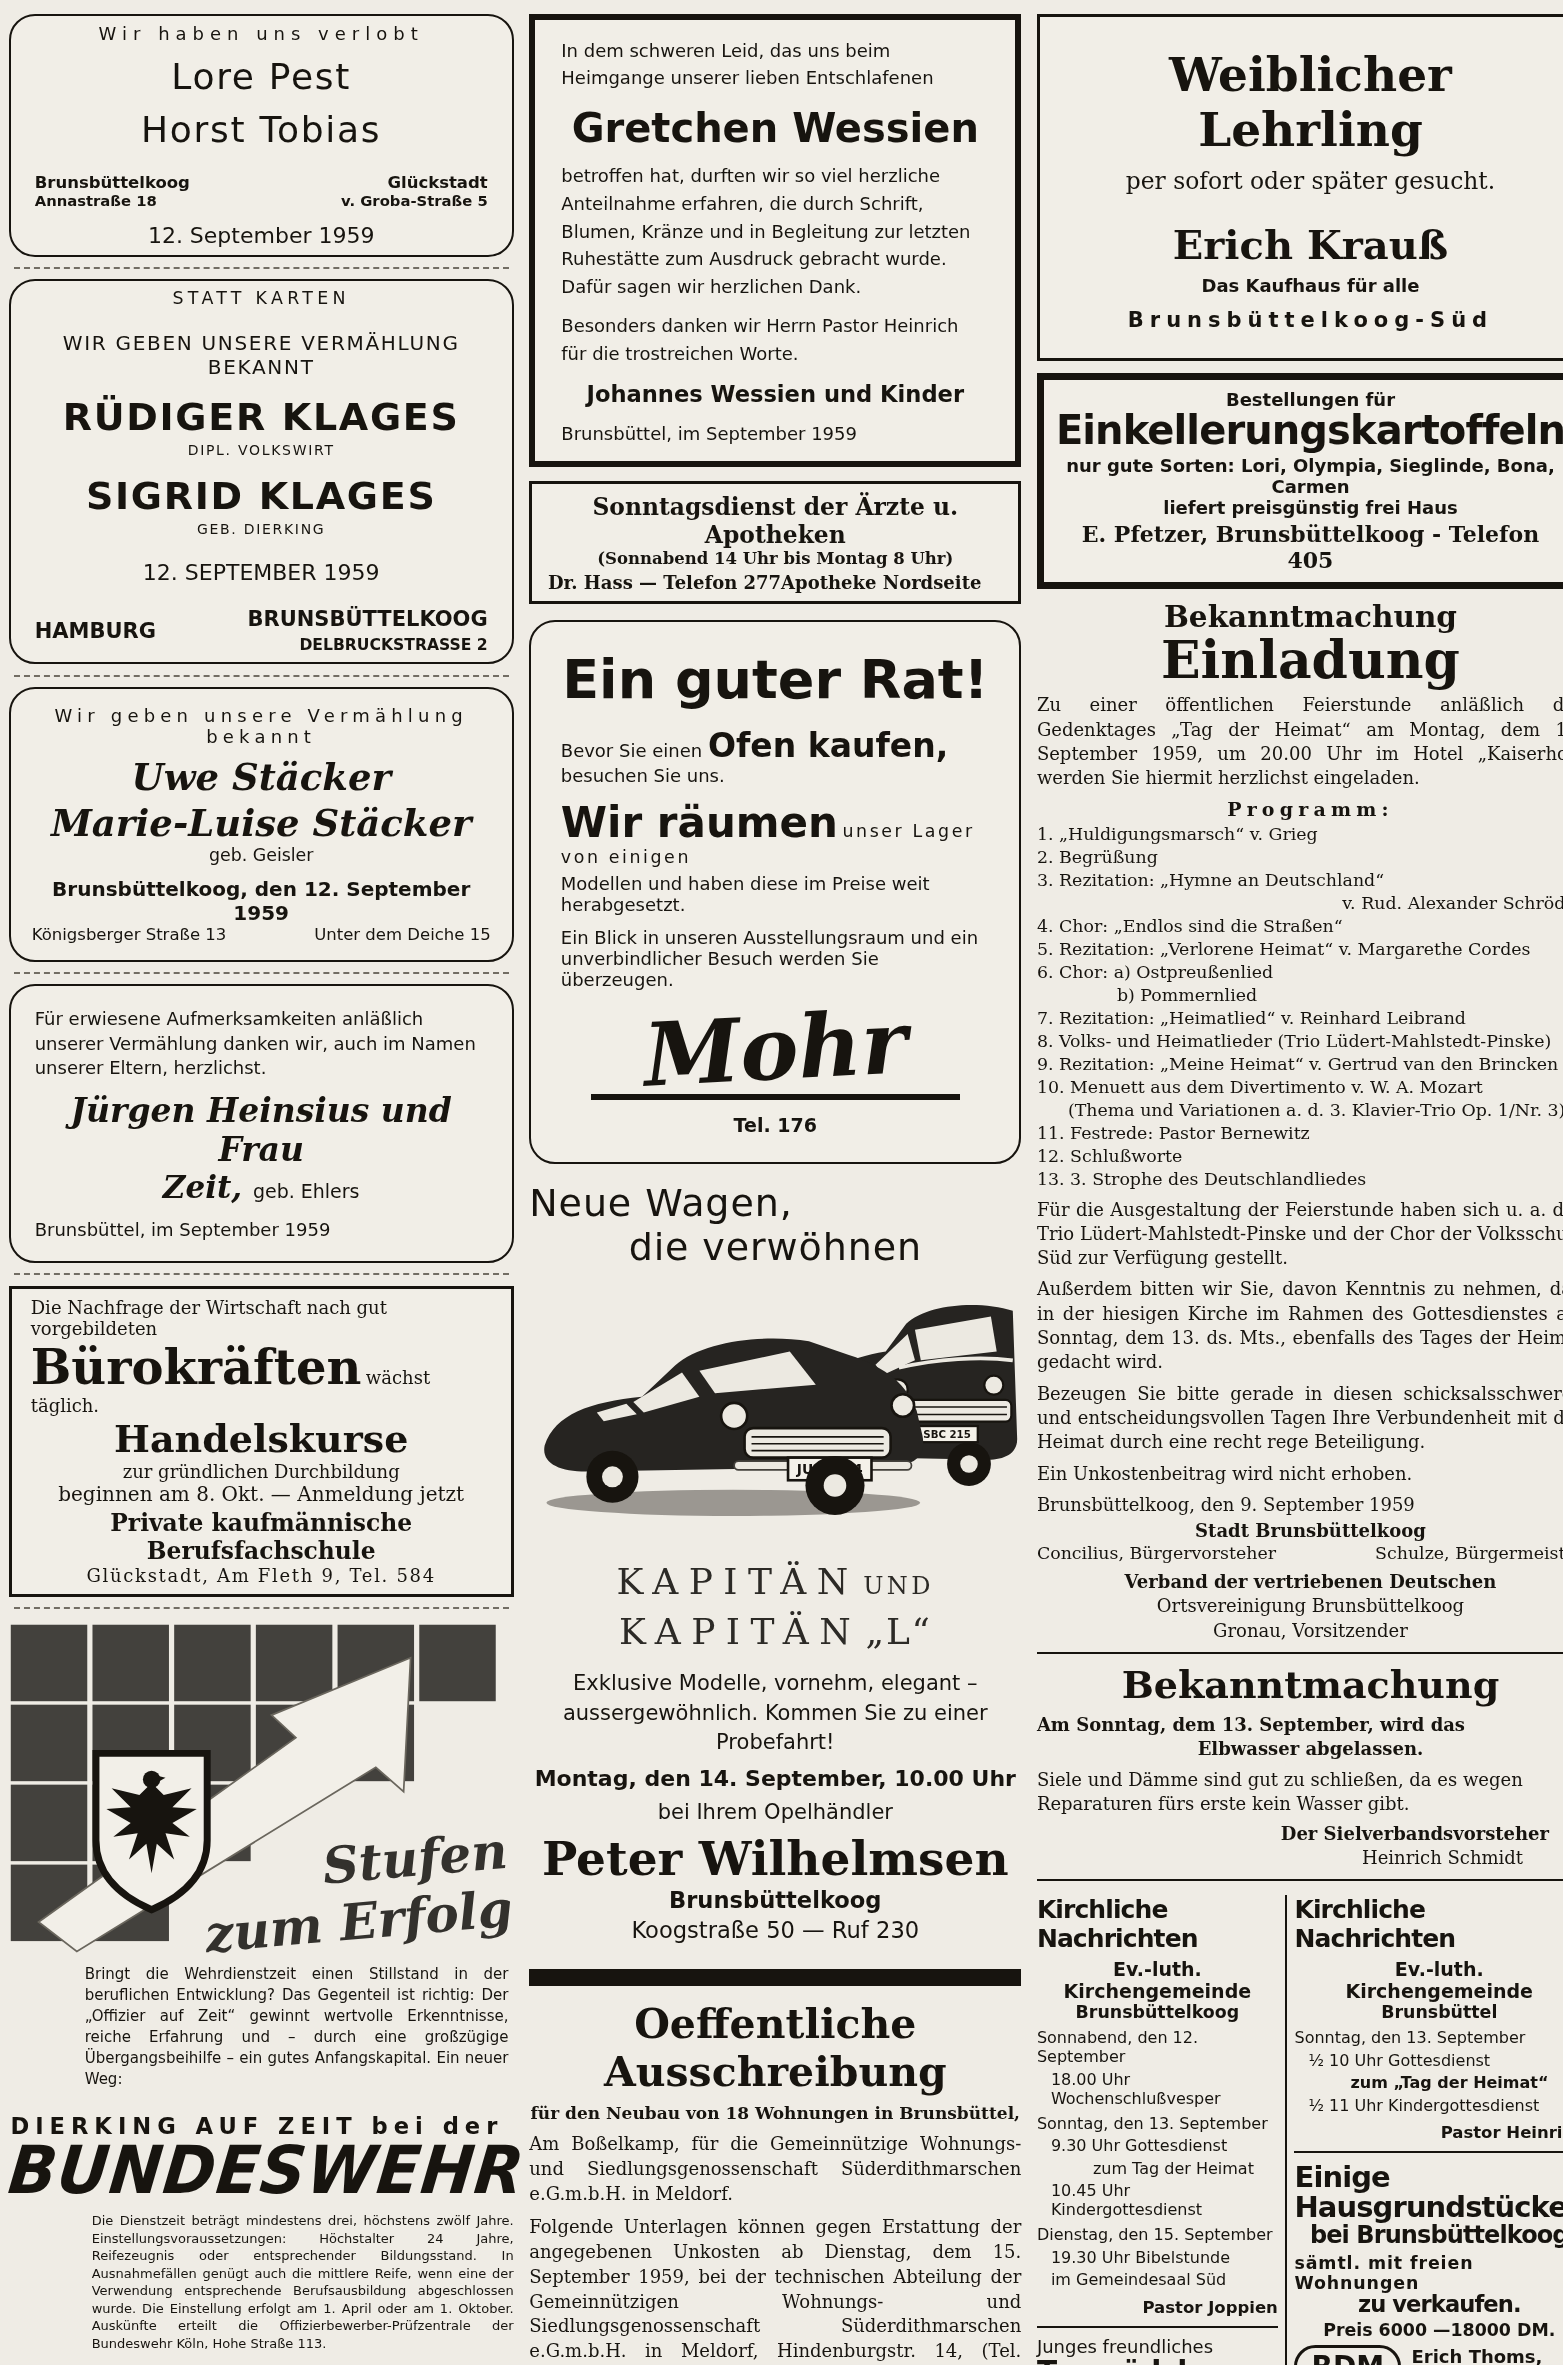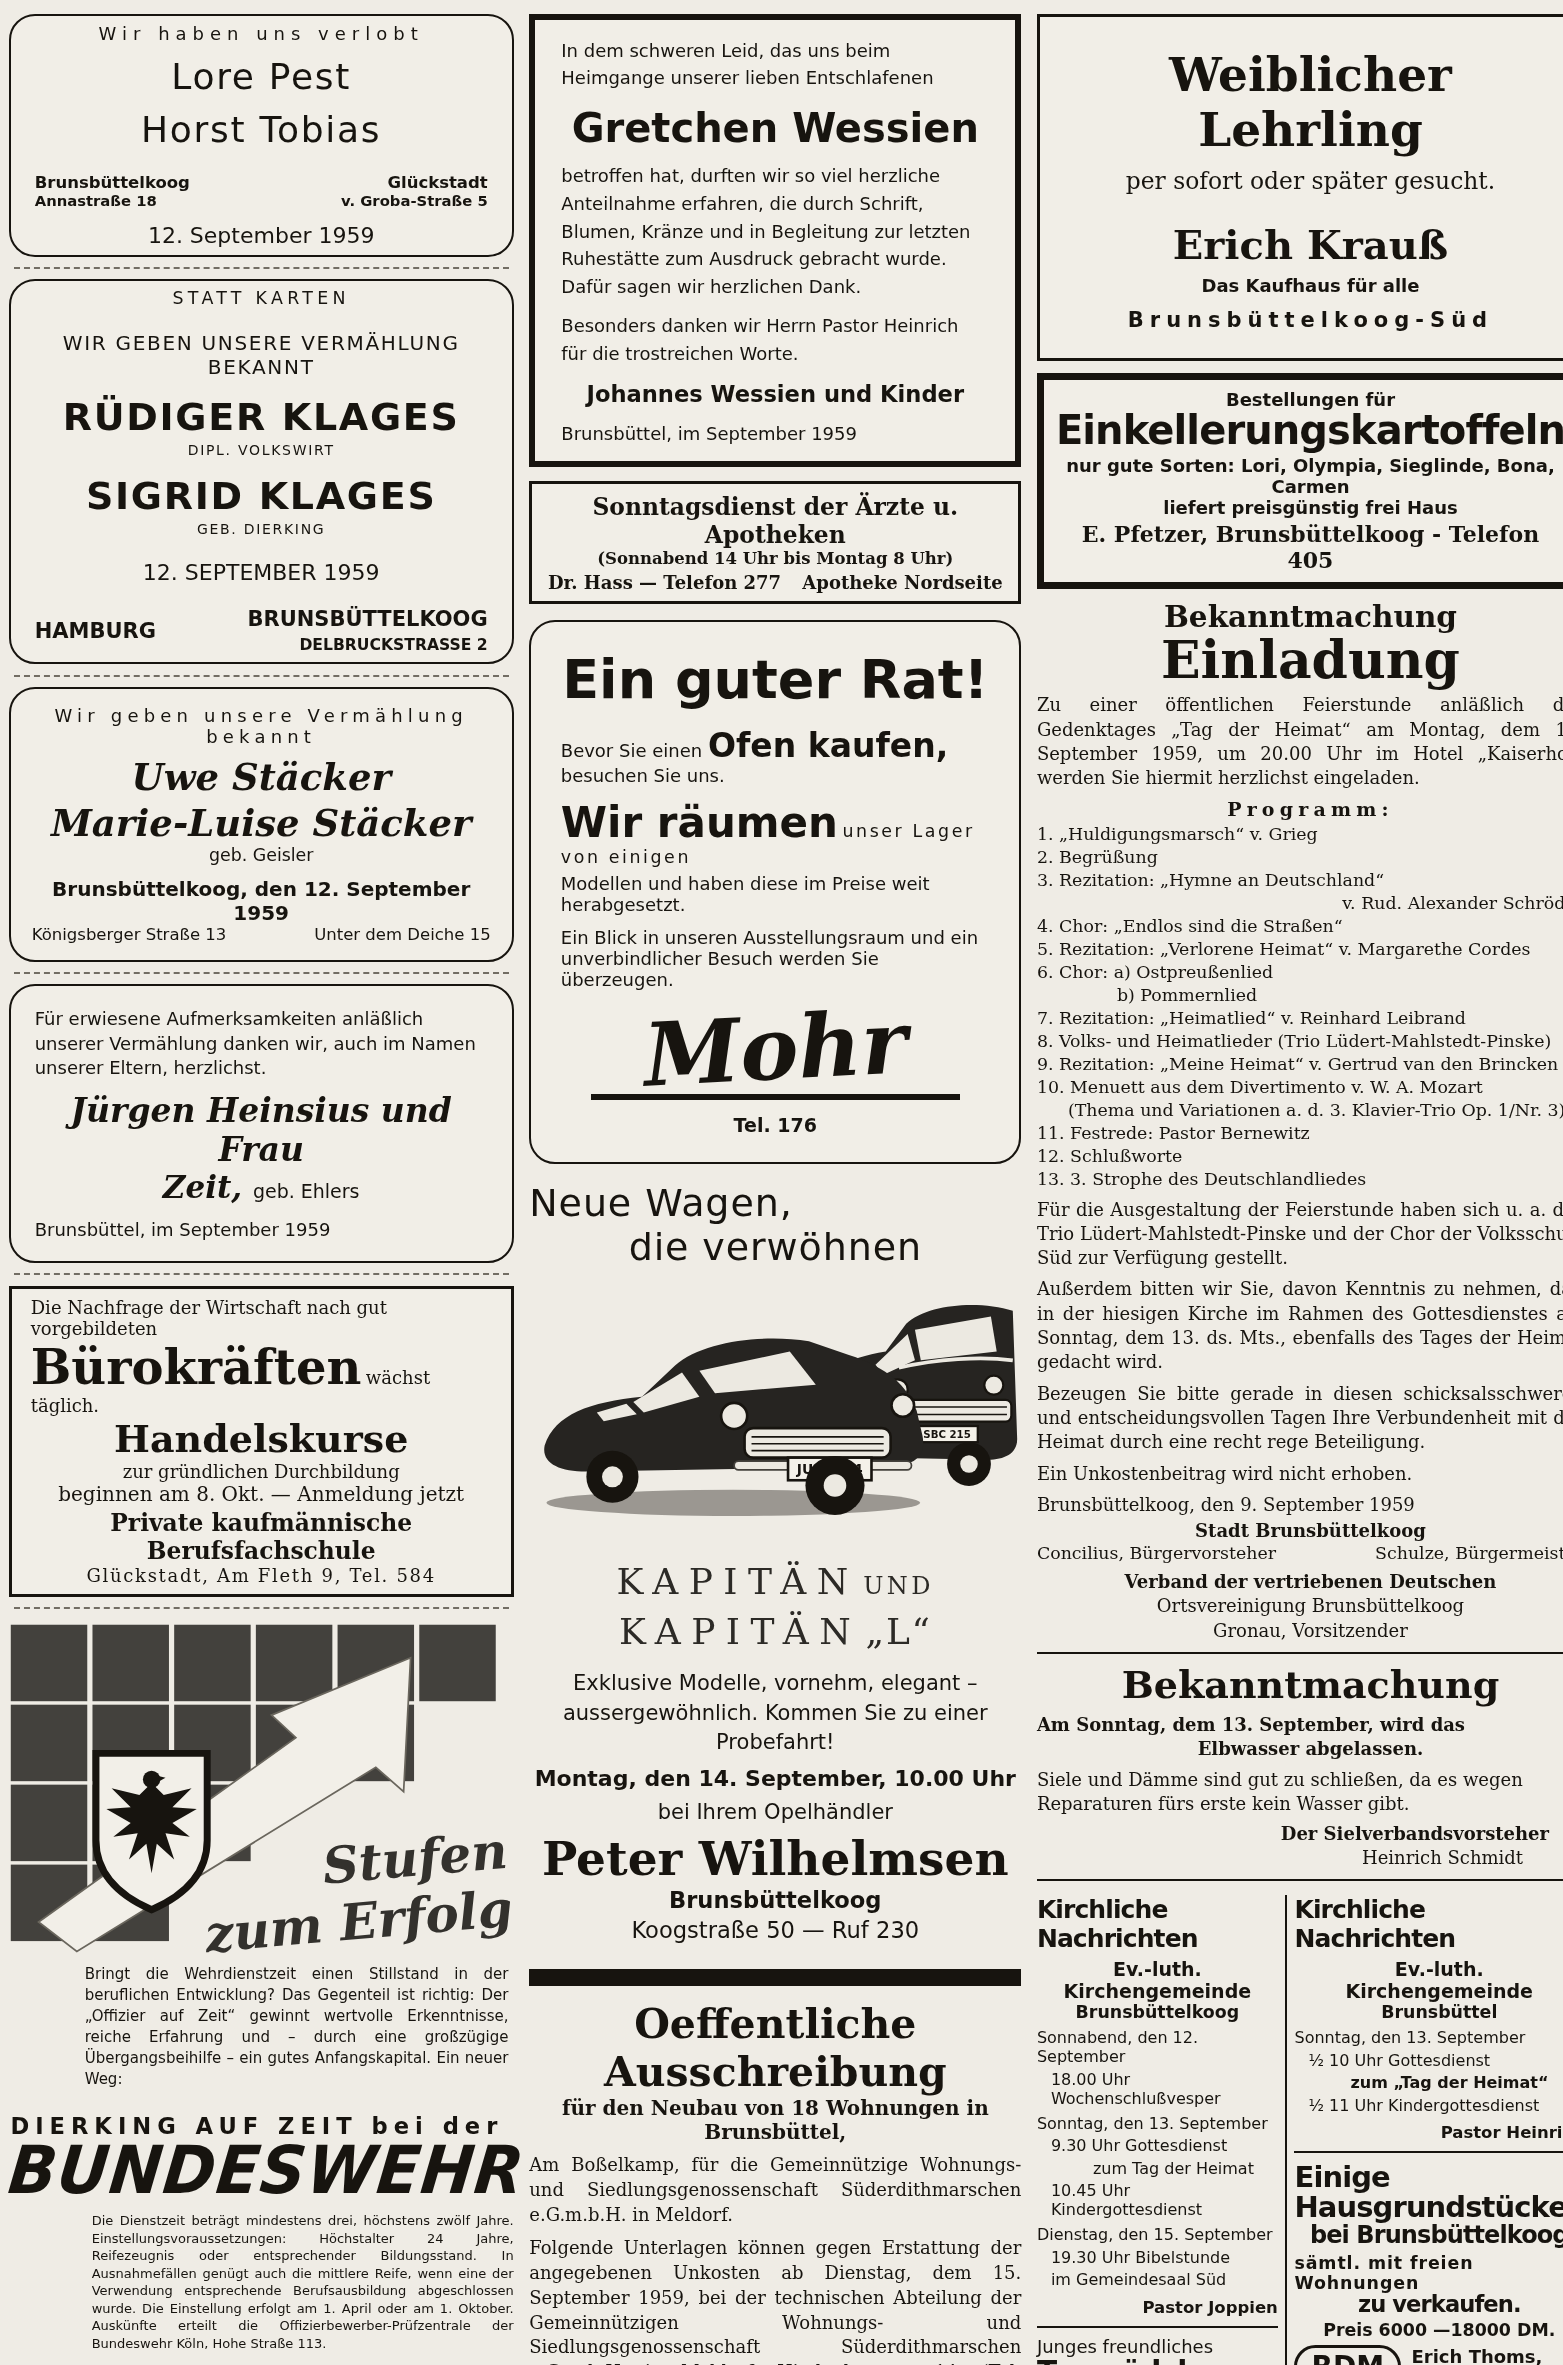"Dr. Hass — Telefon 277" .sd-row { justify-content: space-between -> none }
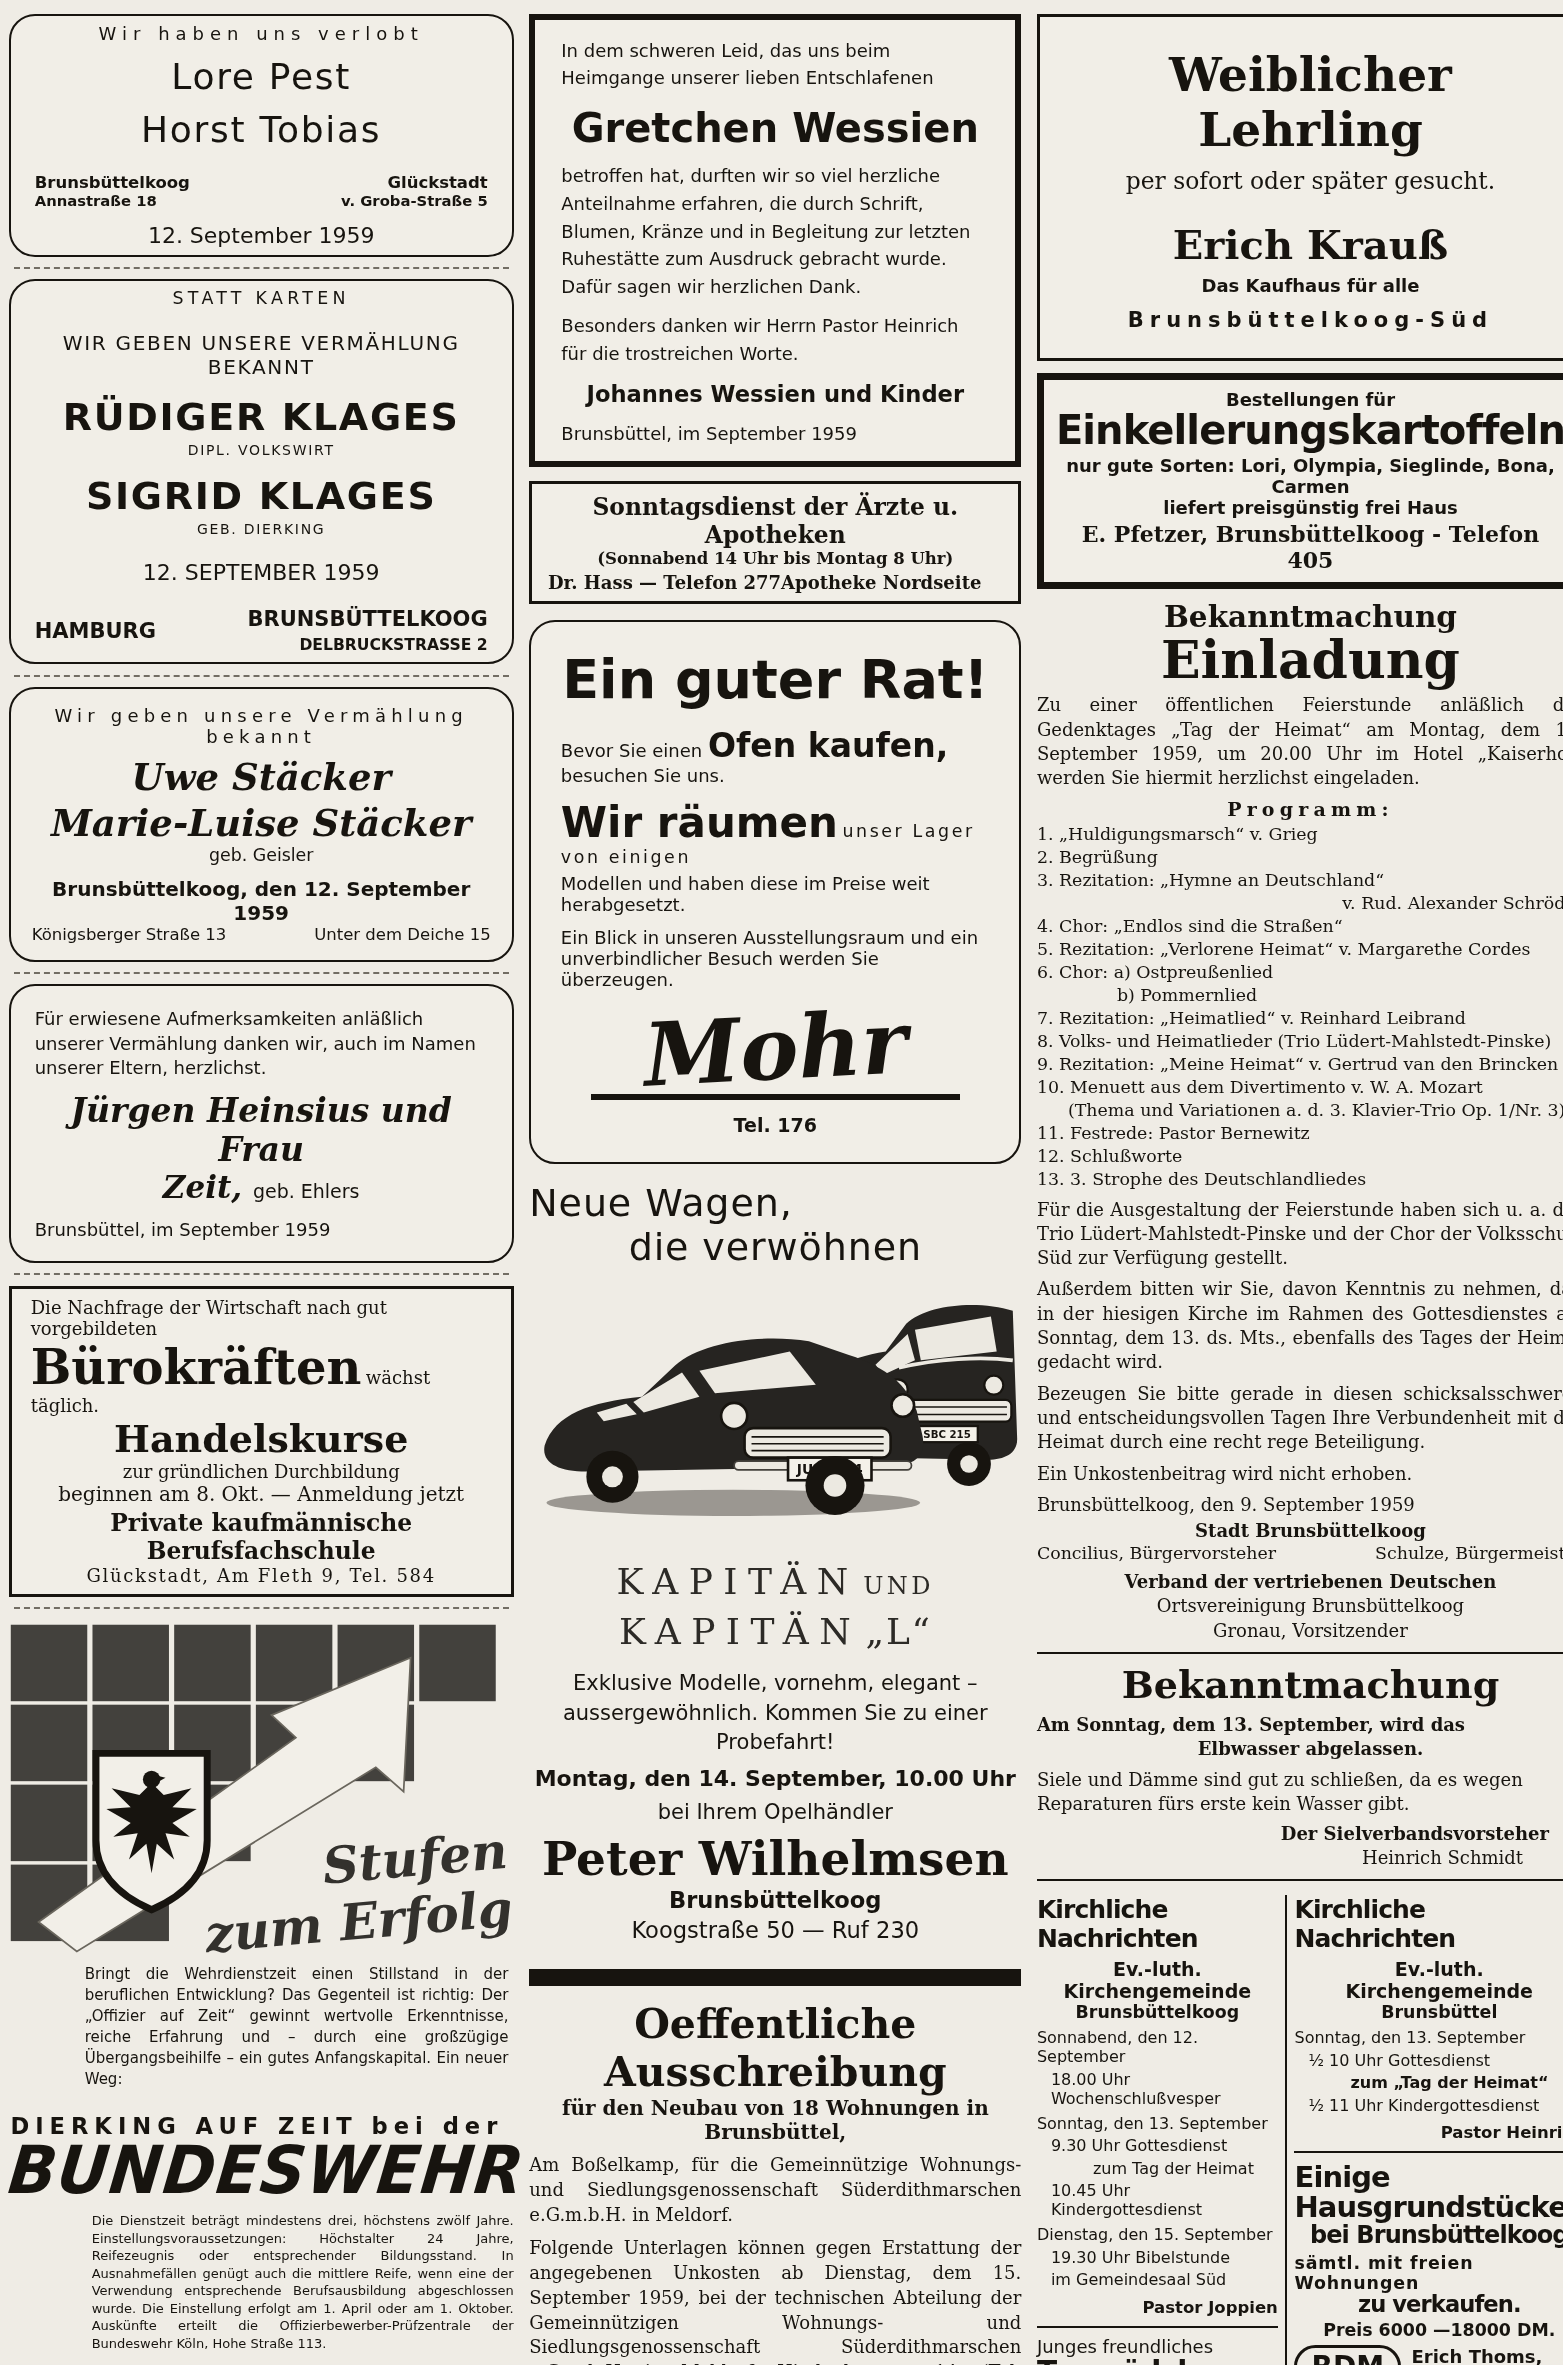"für den Neubau von 18" .au-sub { font-size: 20px -> 17px; margin-top: none -> 7px }
